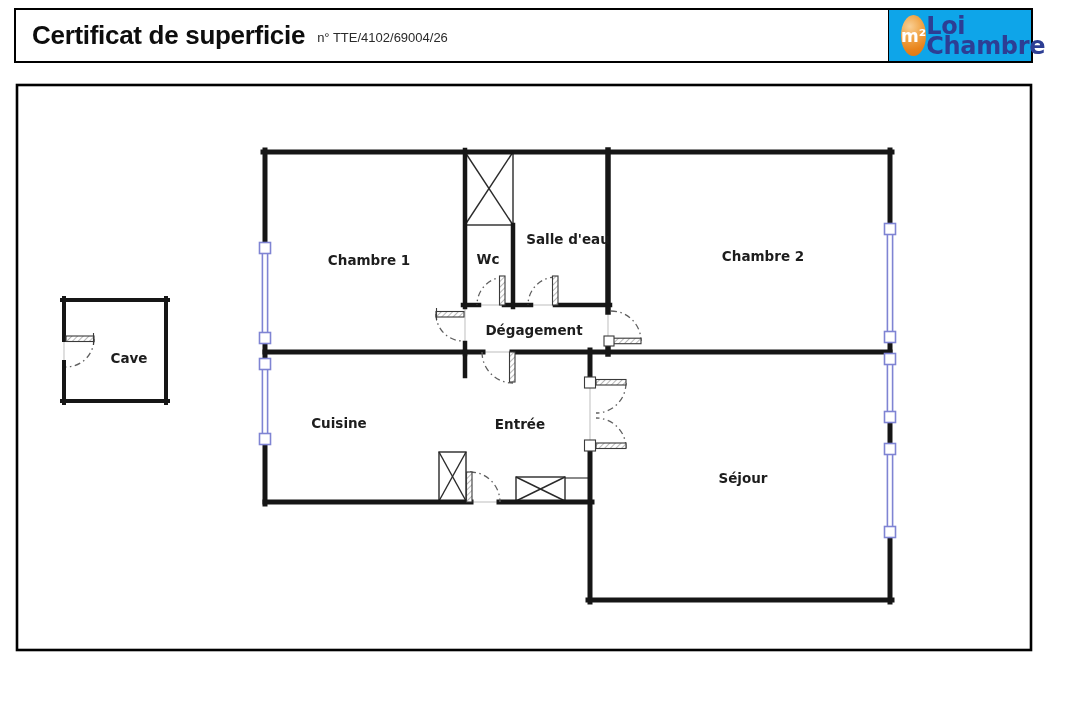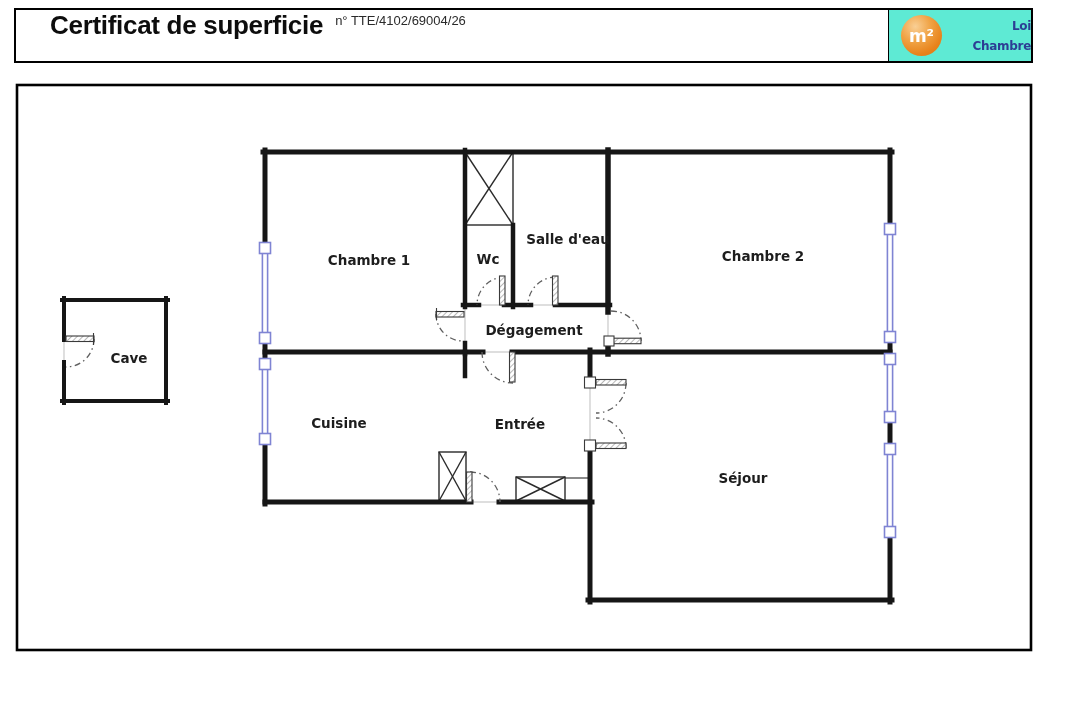"Certificat de superficie" .hdr-box { align-items: none -> center; padding-left: 18px -> none }
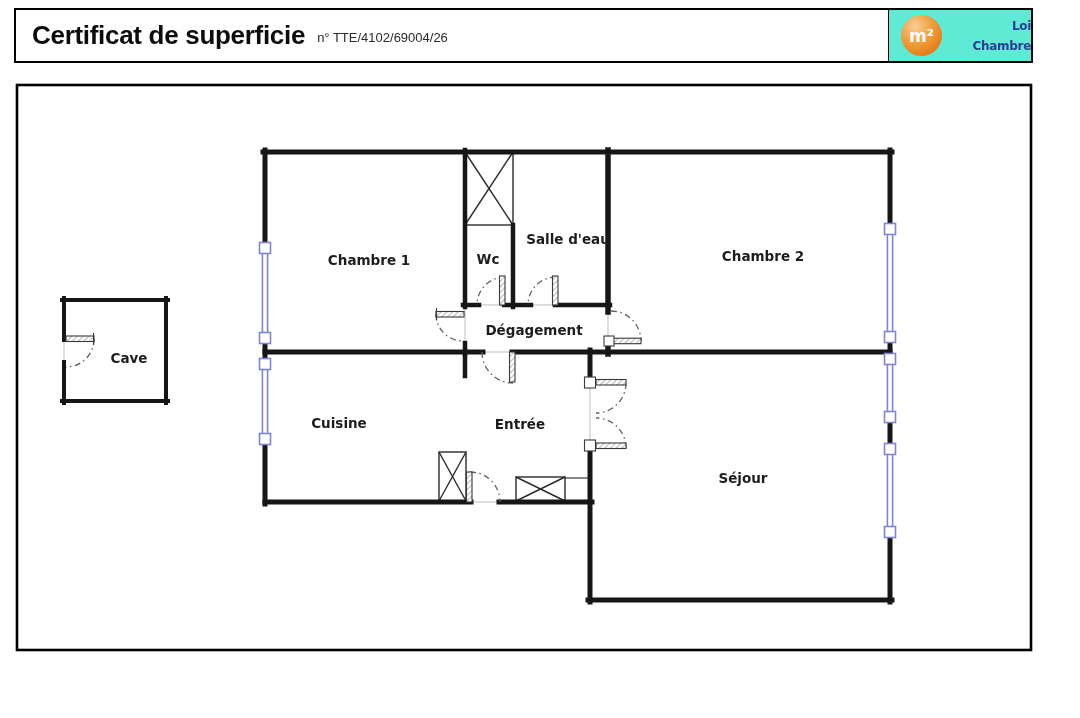"m²" .logo-box { background: #5eead4 -> #0ea5e9 }
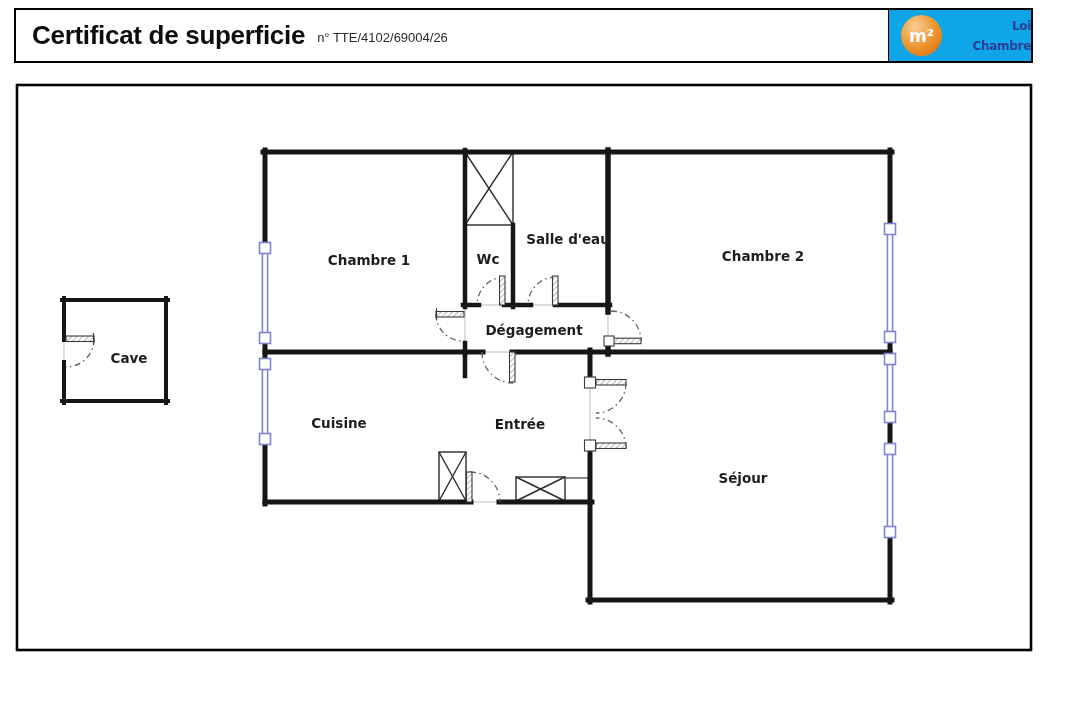"Loi" .logo-law { font-size: 12px -> 24px; text-align: right -> left }
